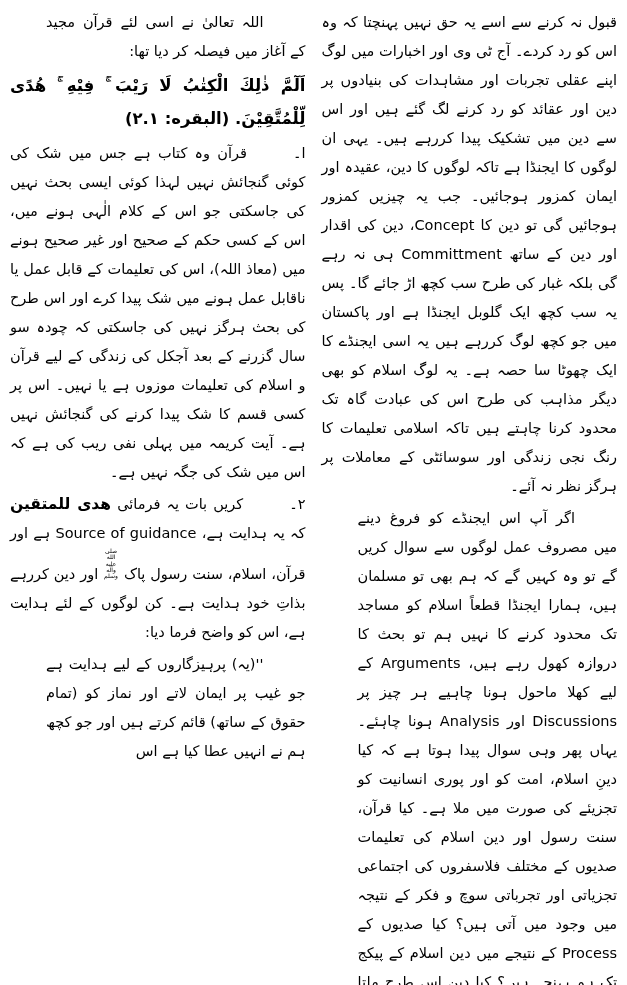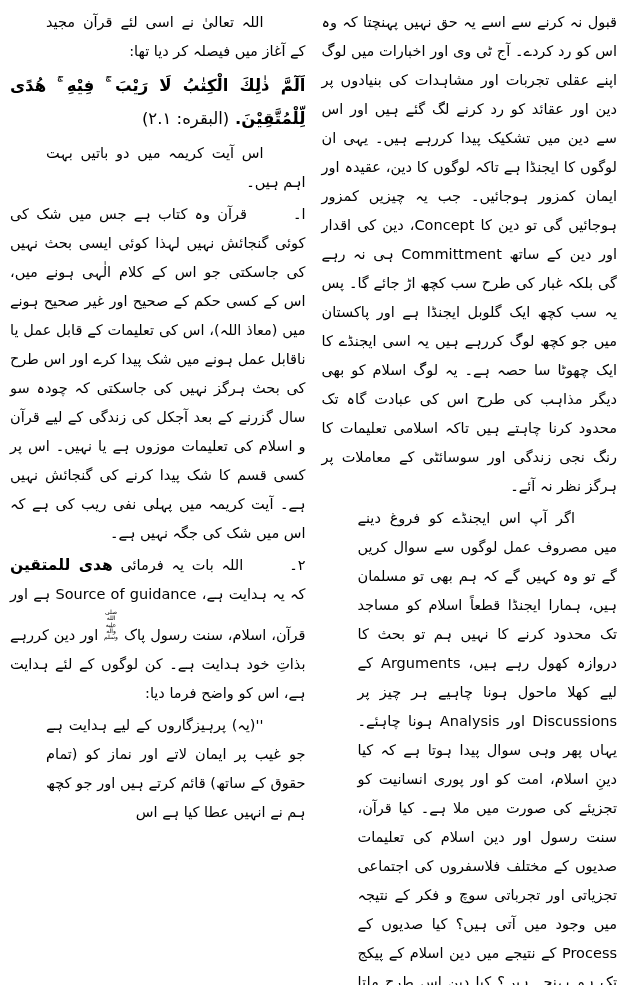"(البقره: ۲.۱)" .verse-ref { font-weight: normal -> bold }
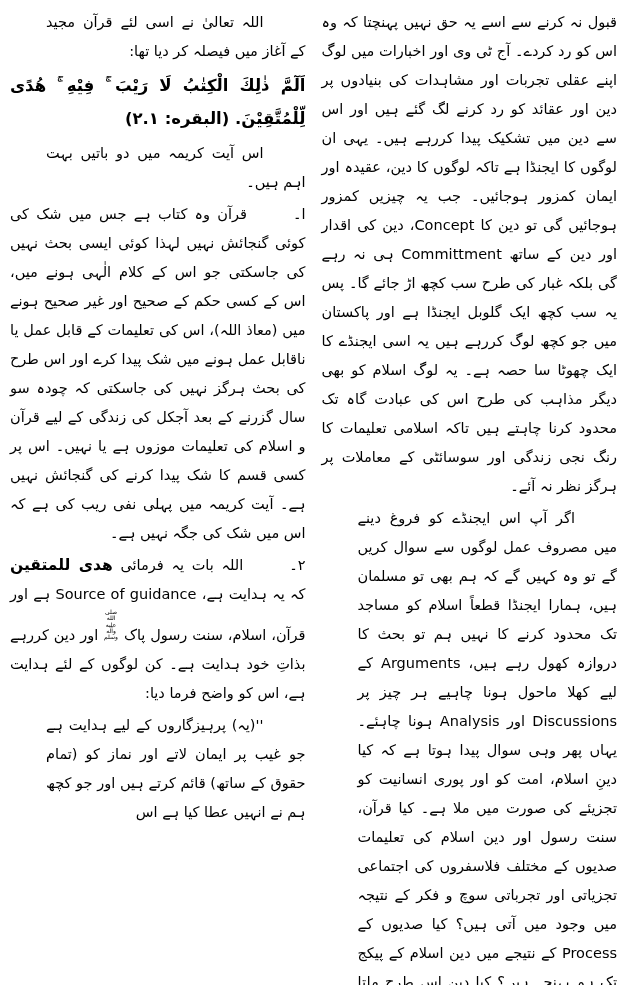"اس آیت کریمہ میں دو" p.body-text { html: <p>اس آیت کریمہ میں دو باتیں بہت اہم ہیں۔</p> -> none }
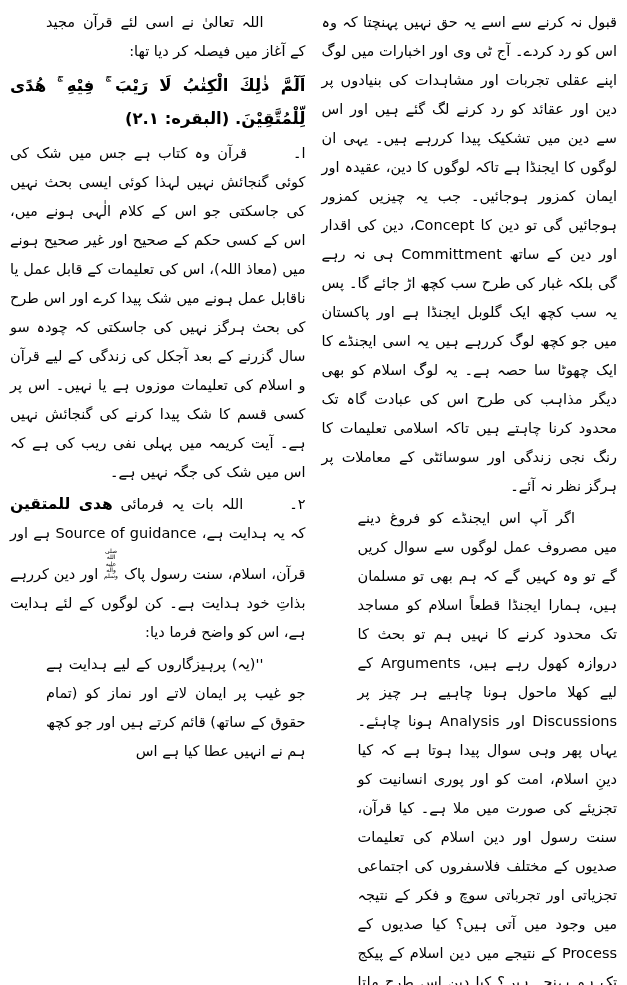"اللہ بات یہ فرمائی" span { text: اللہ -> کریں }
